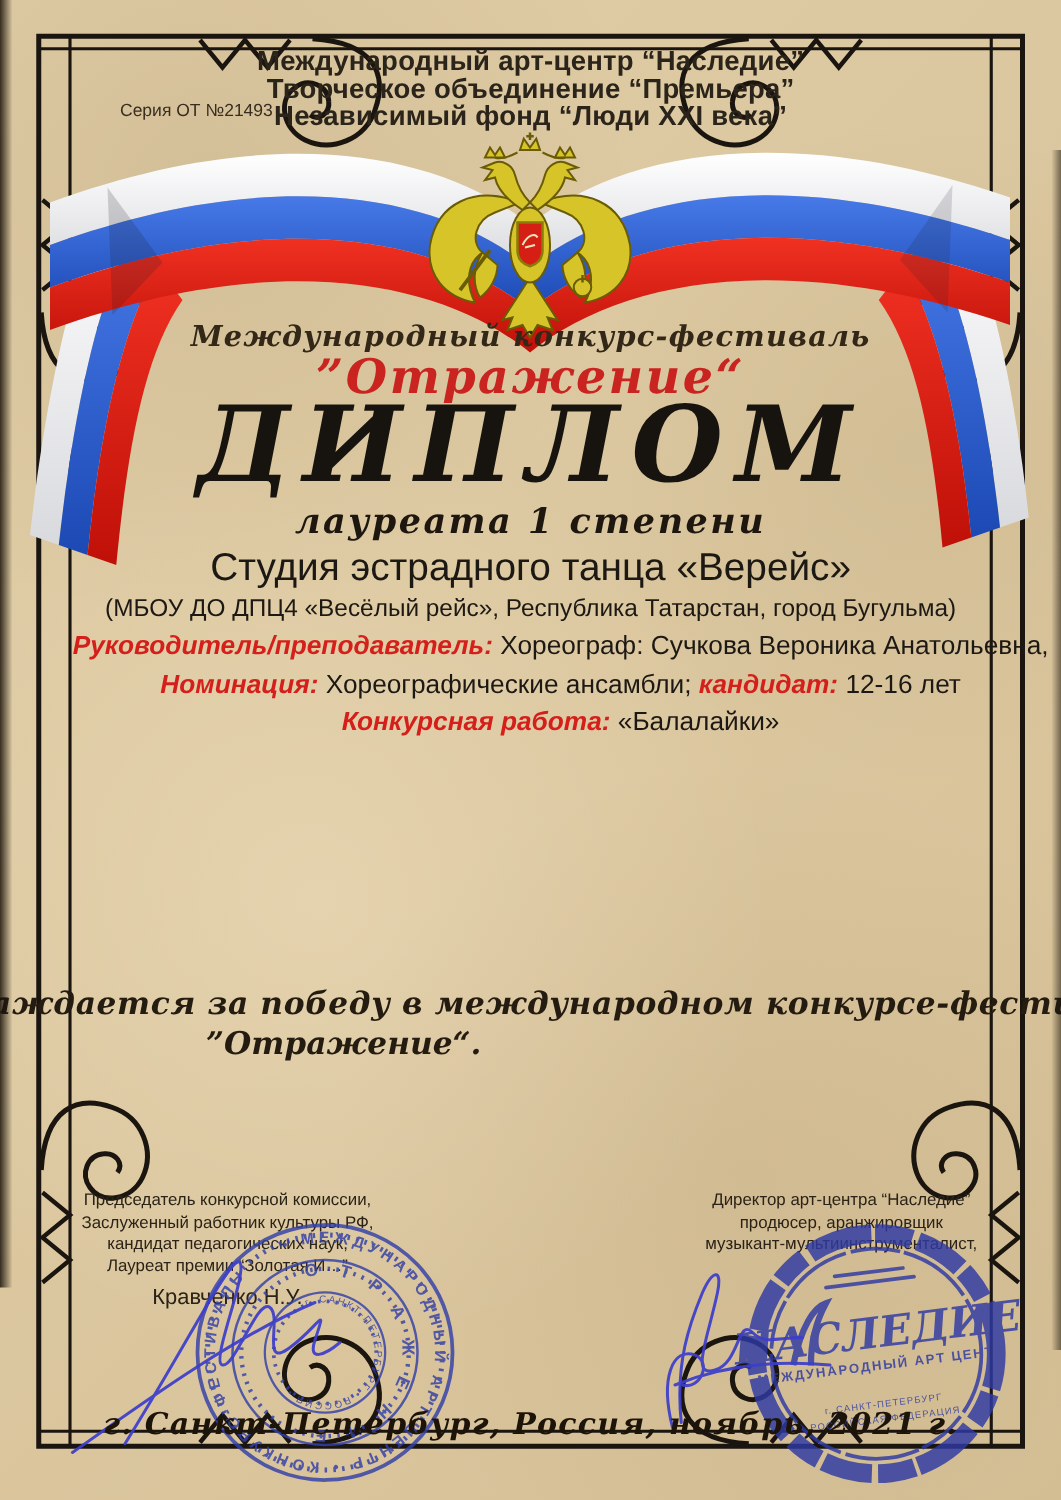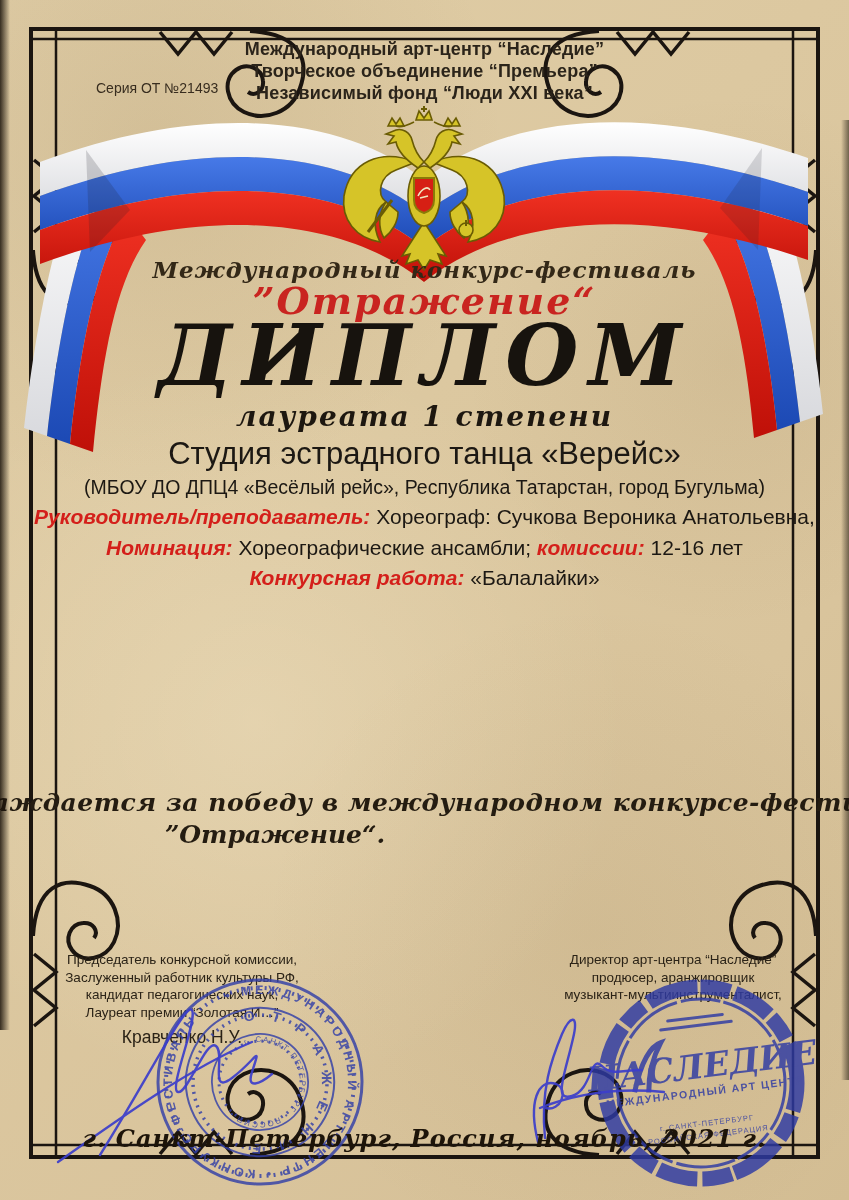"Международный арт-центр “Наследие”" .org-lines { font-size: 18px -> 22px }
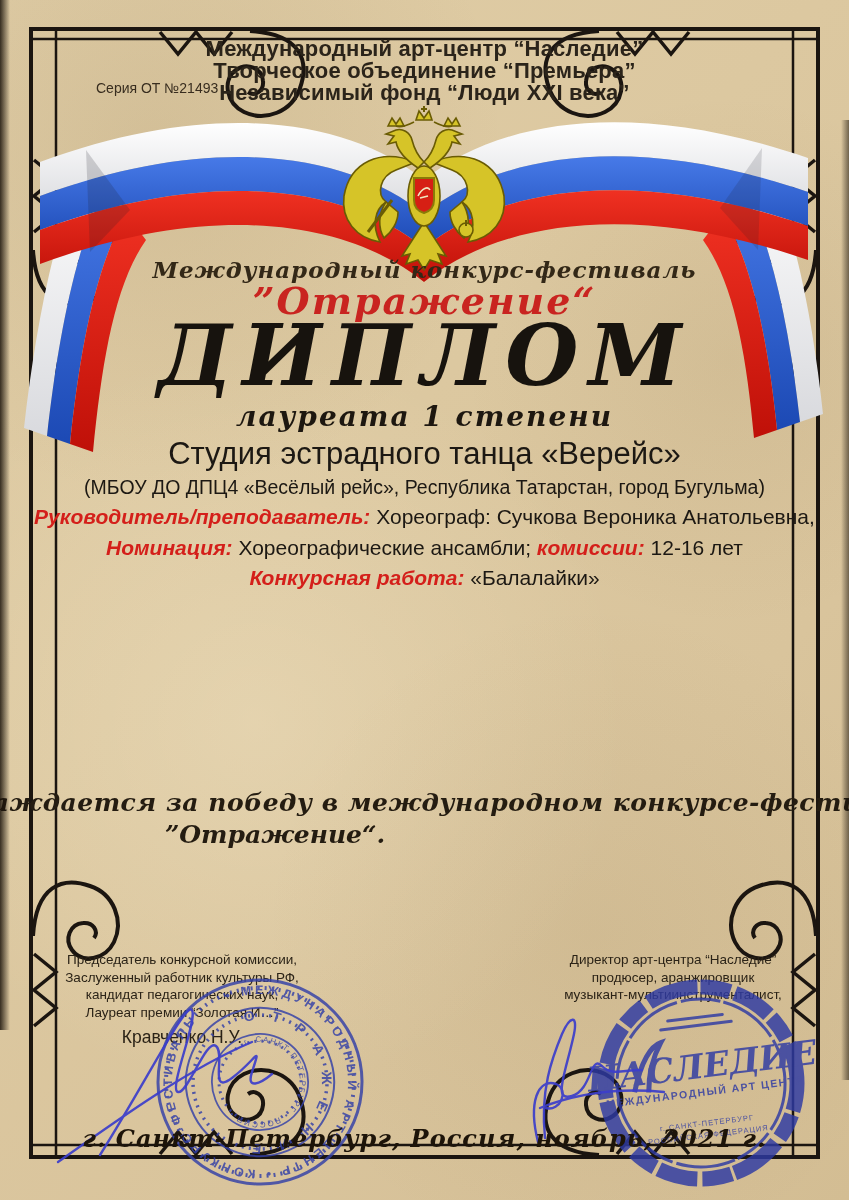"Руководитель/преподаватель: Хореограф:" .info-line { margin-left: none -> 24px }
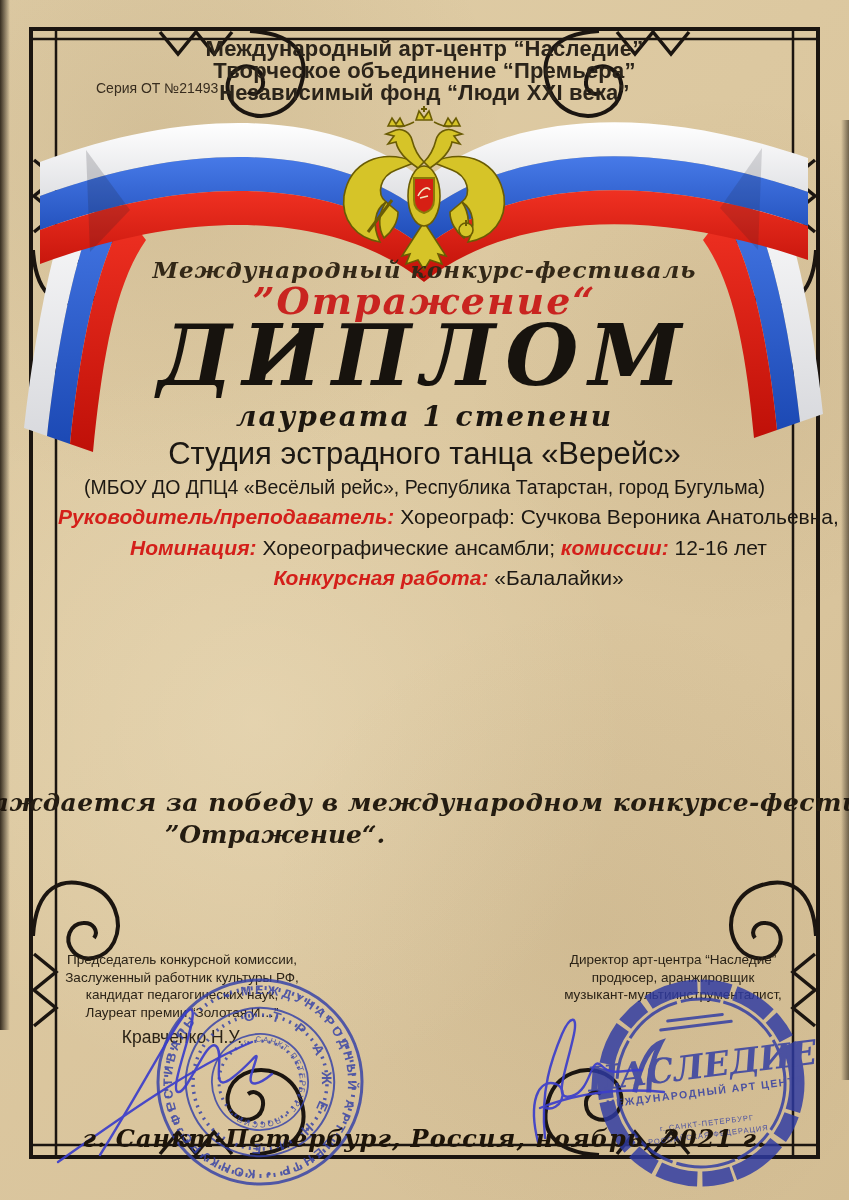"комиссии:" span.red-label { text: комиссии -> кандидат }
